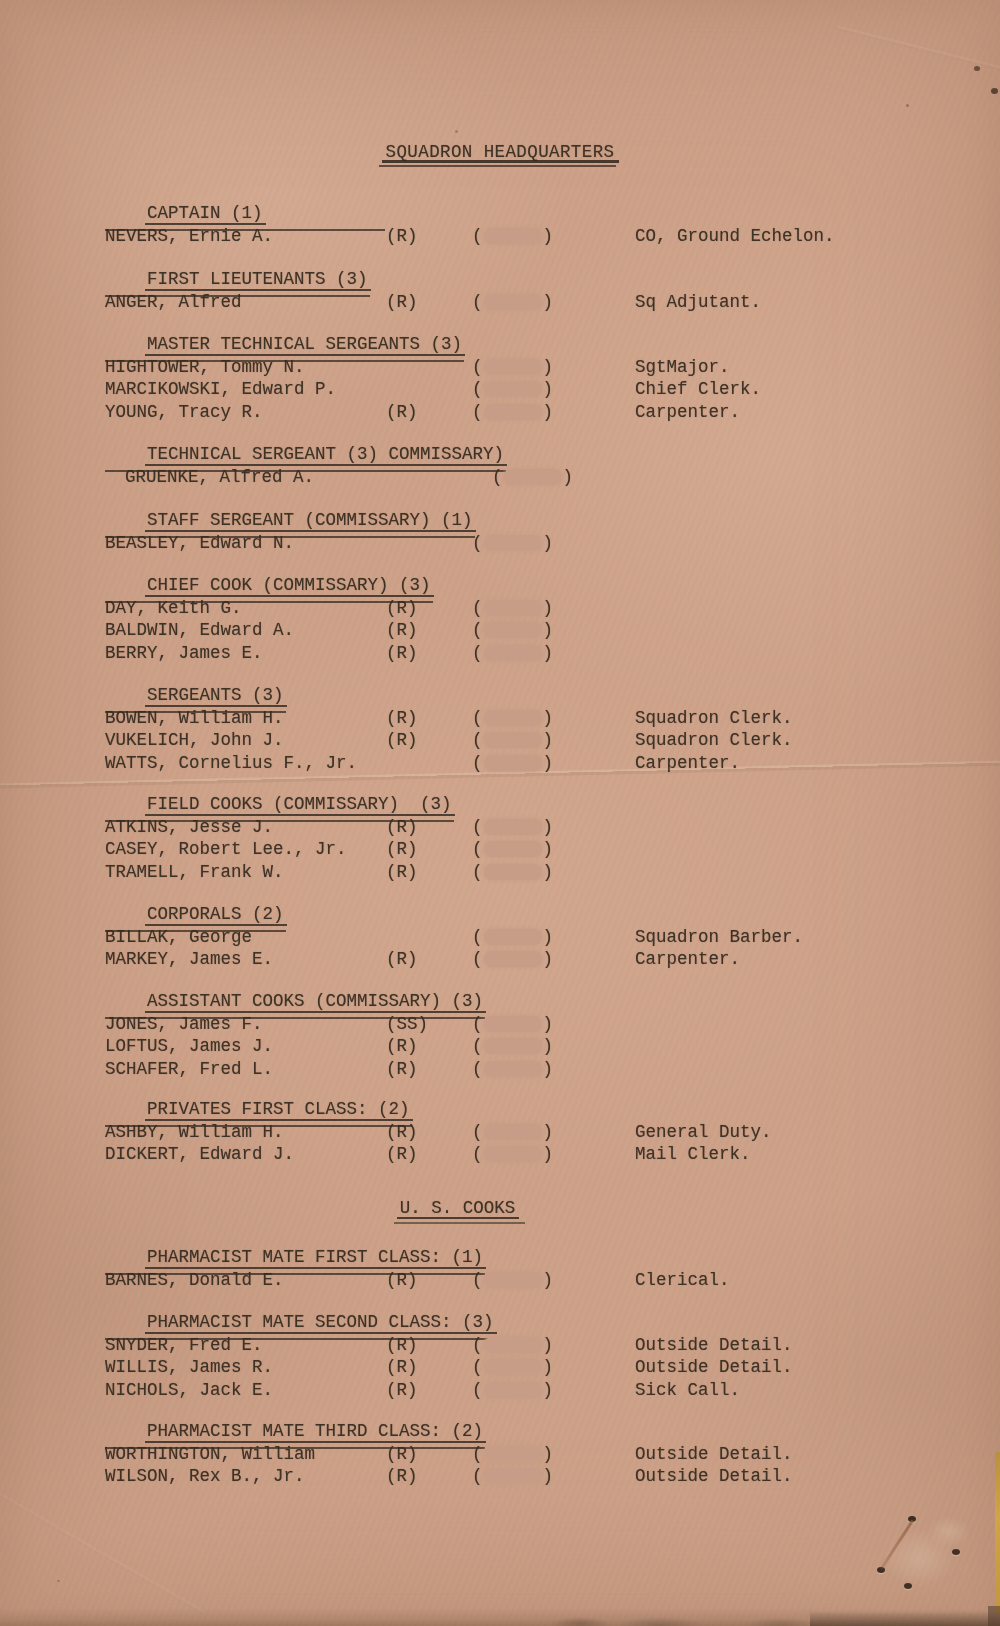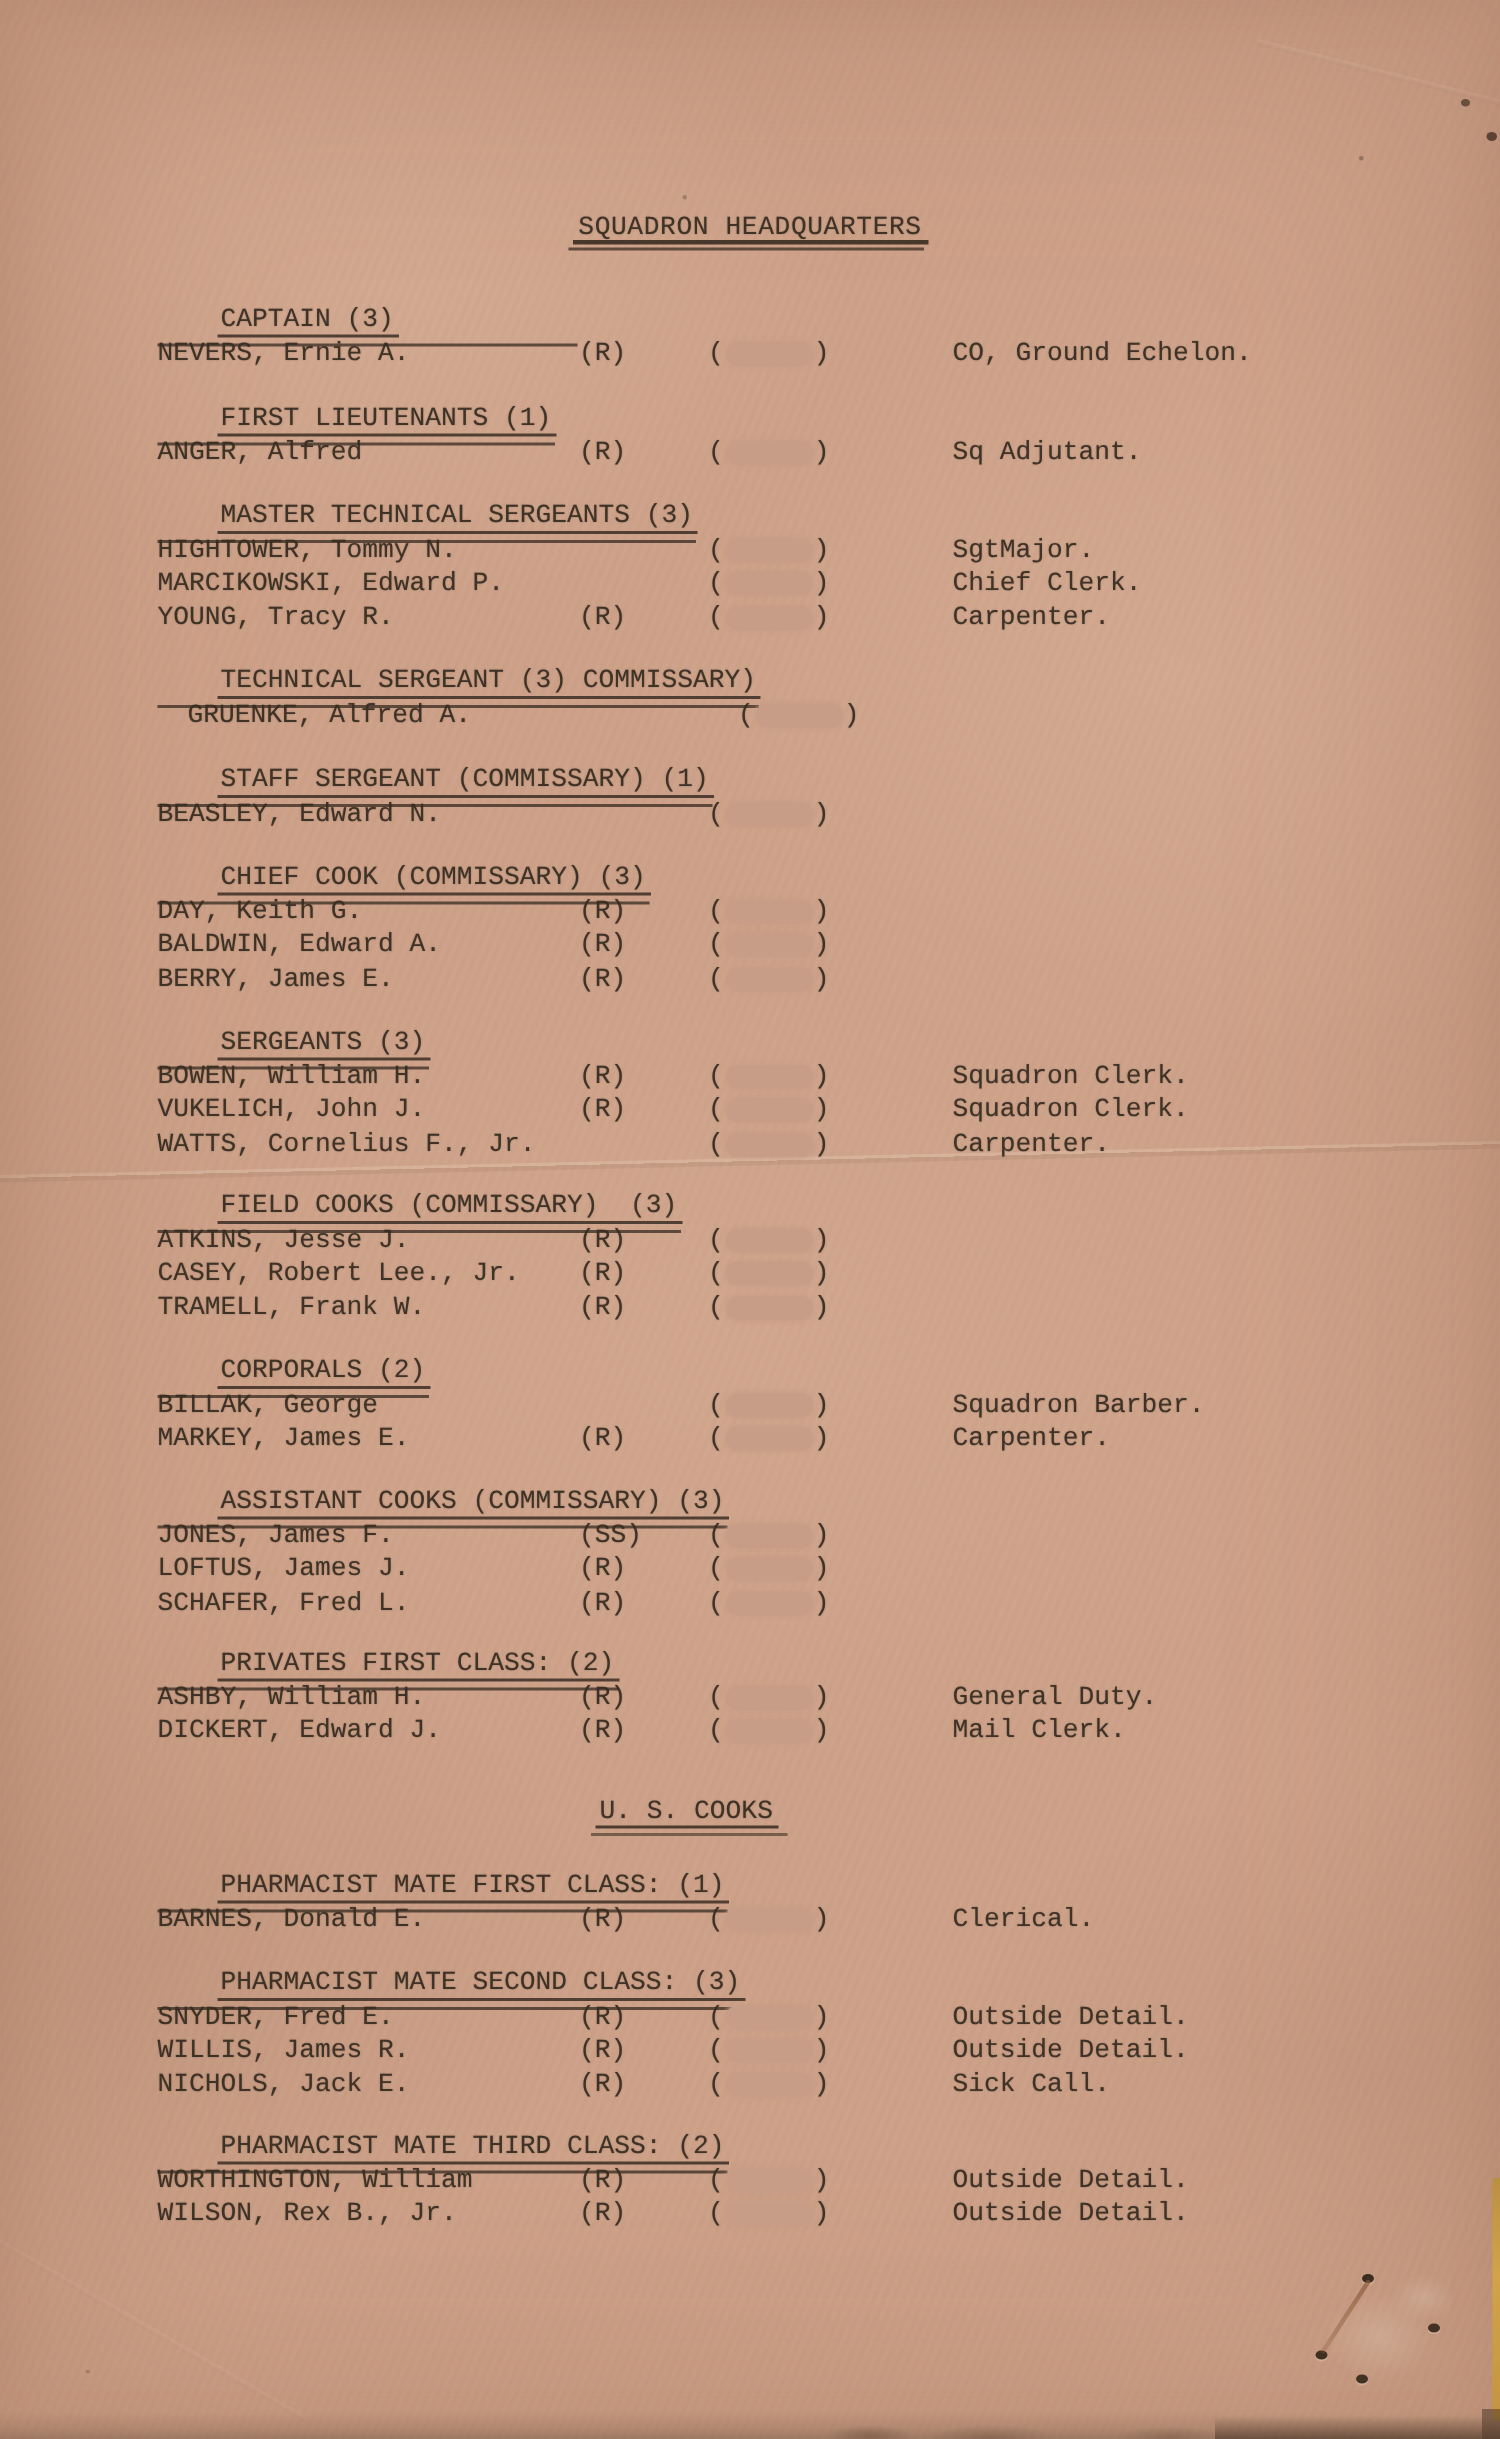"CAPTAIN (3)" span.t { text: 3 -> 1 }
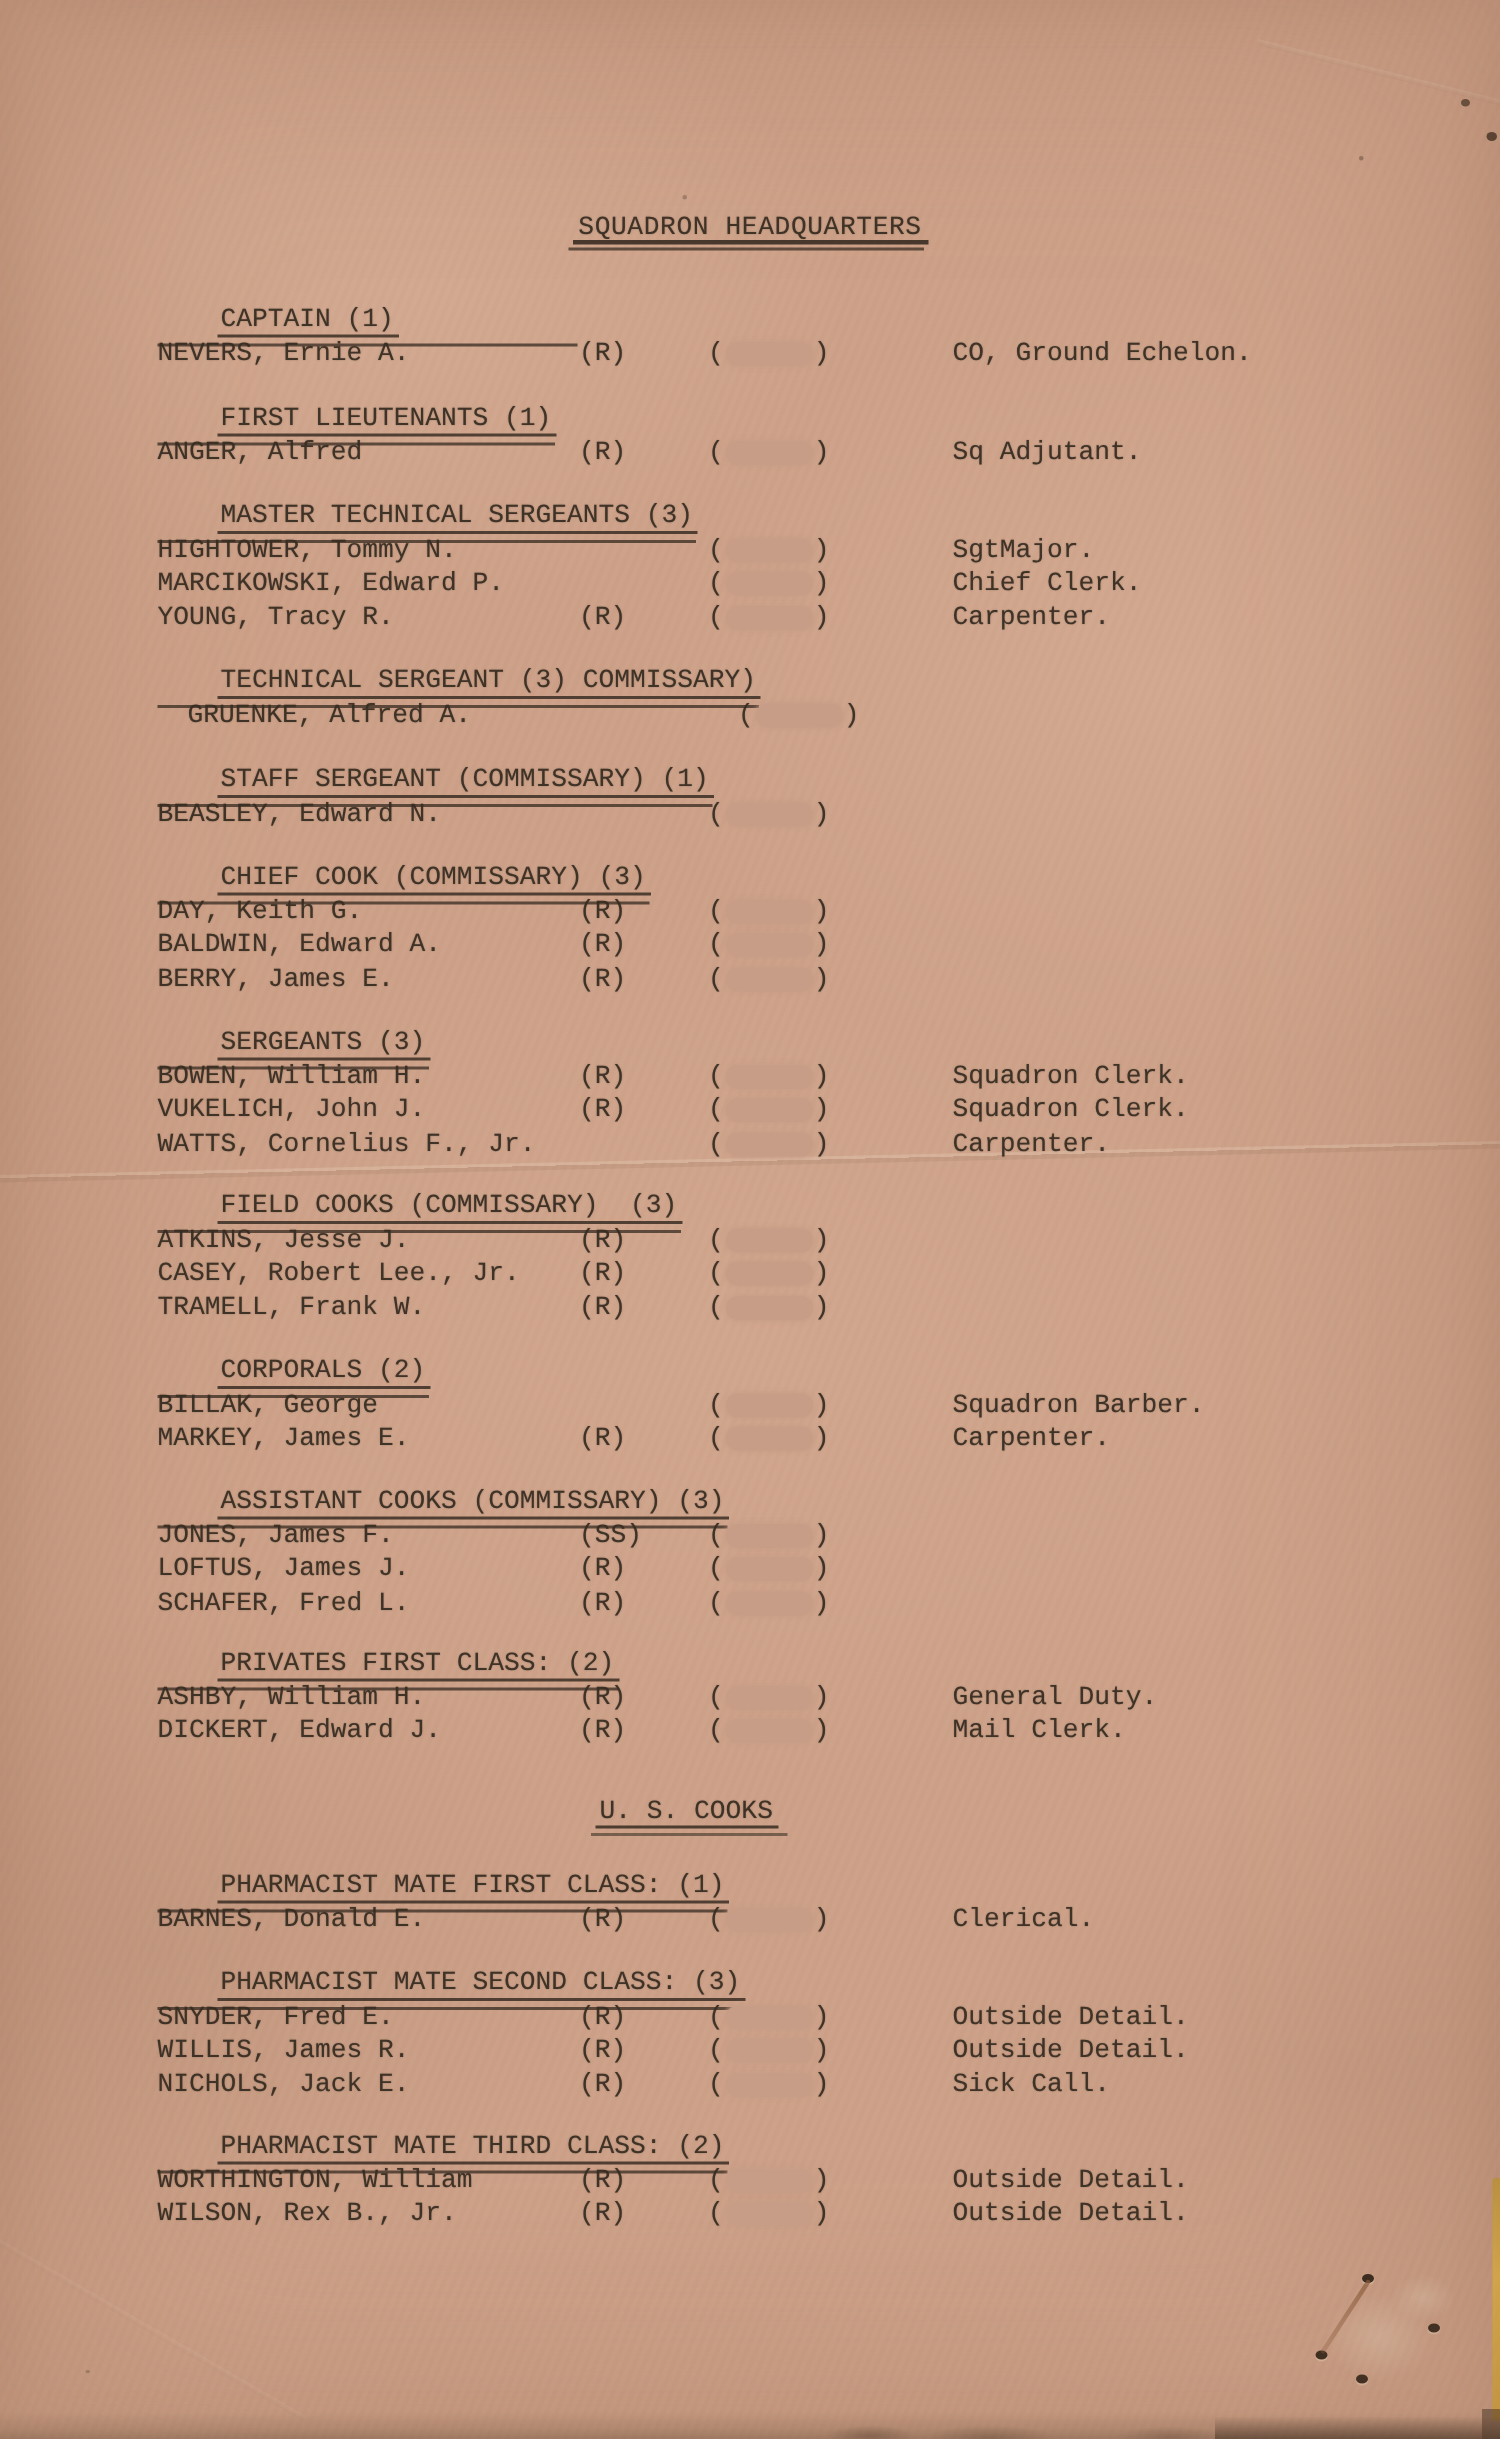"FIRST LIEUTENANTS (1)" span.t { text: 1 -> 3 }
